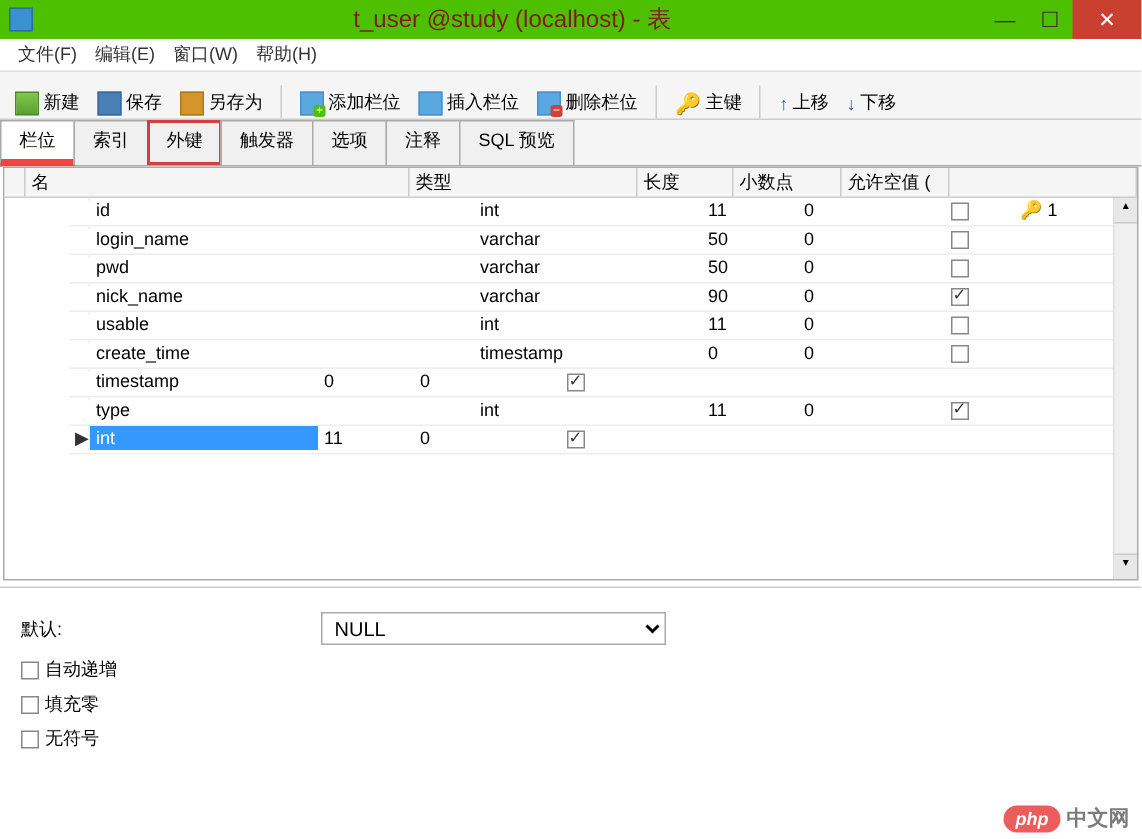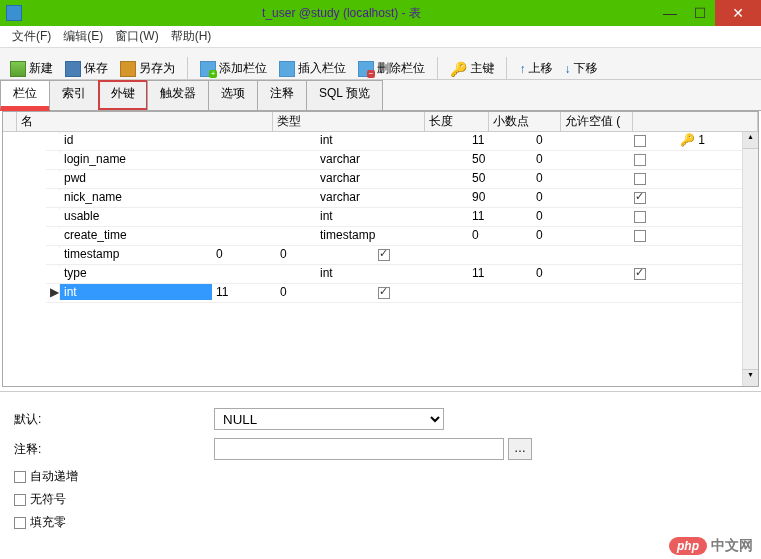"t_user @study (localhost) - 表" .titlebar-title { color: #4c1d95 -> #7f1d1d; font-size: 12px -> 16px }
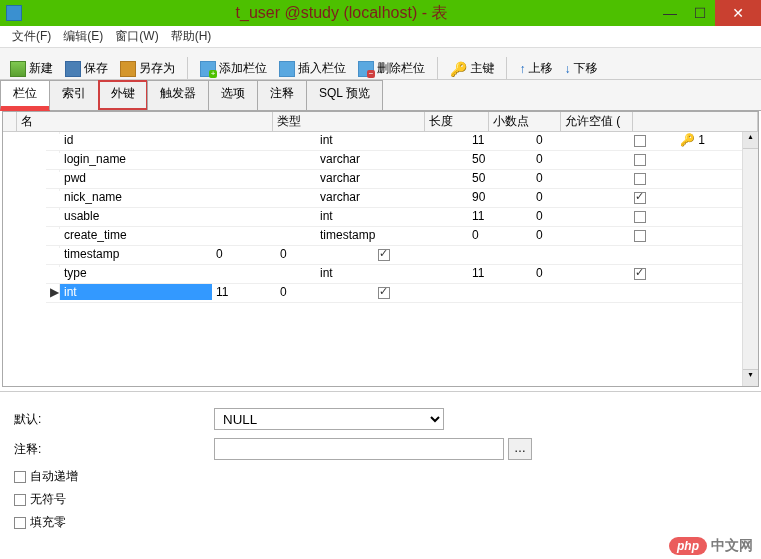"注释:" div.prop-row { html: <div> <span>注释:</span> <input> <div>…</div> </div> -> none }
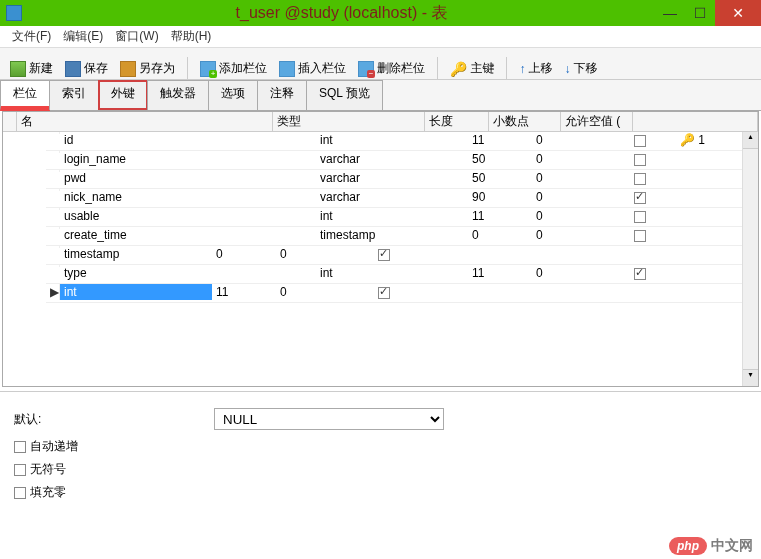"无符号" div.prop-check { order: before "填充零" -> after "填充零" }
